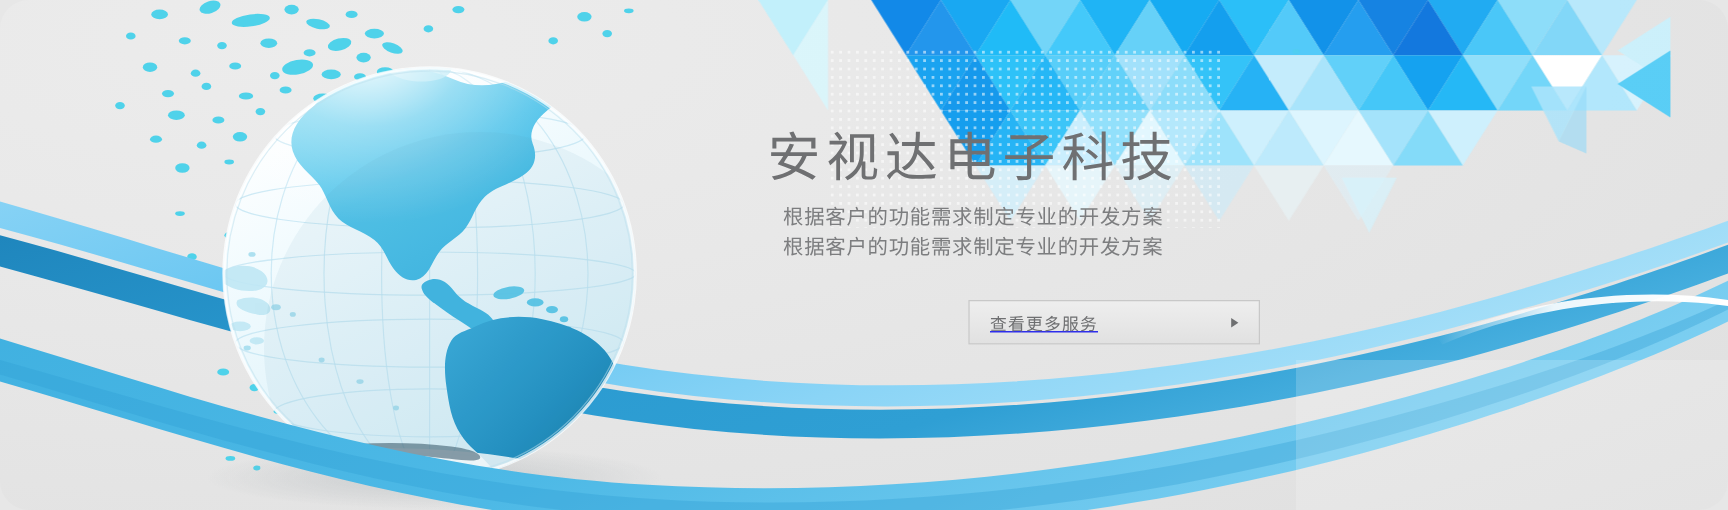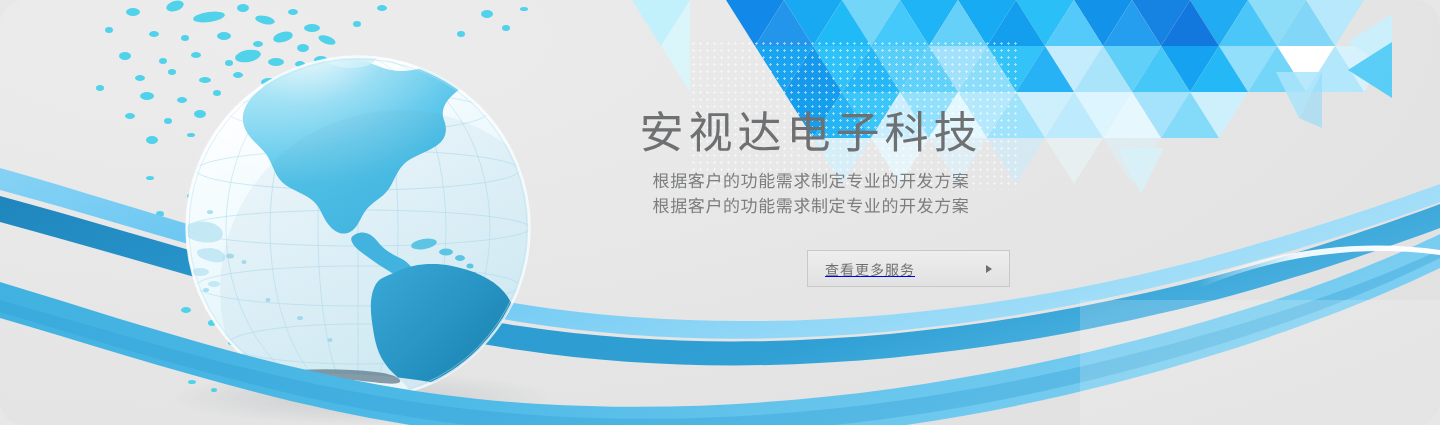"查看更多服务" #cta { width: 203px -> 243px }
